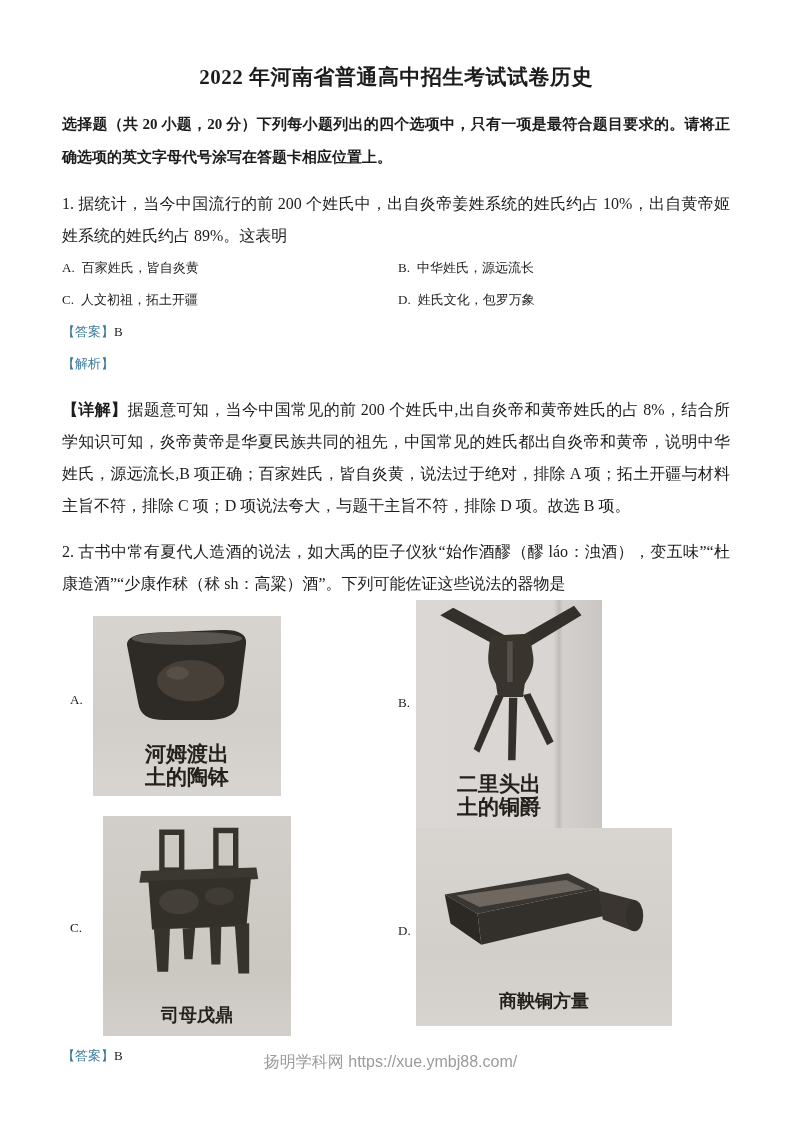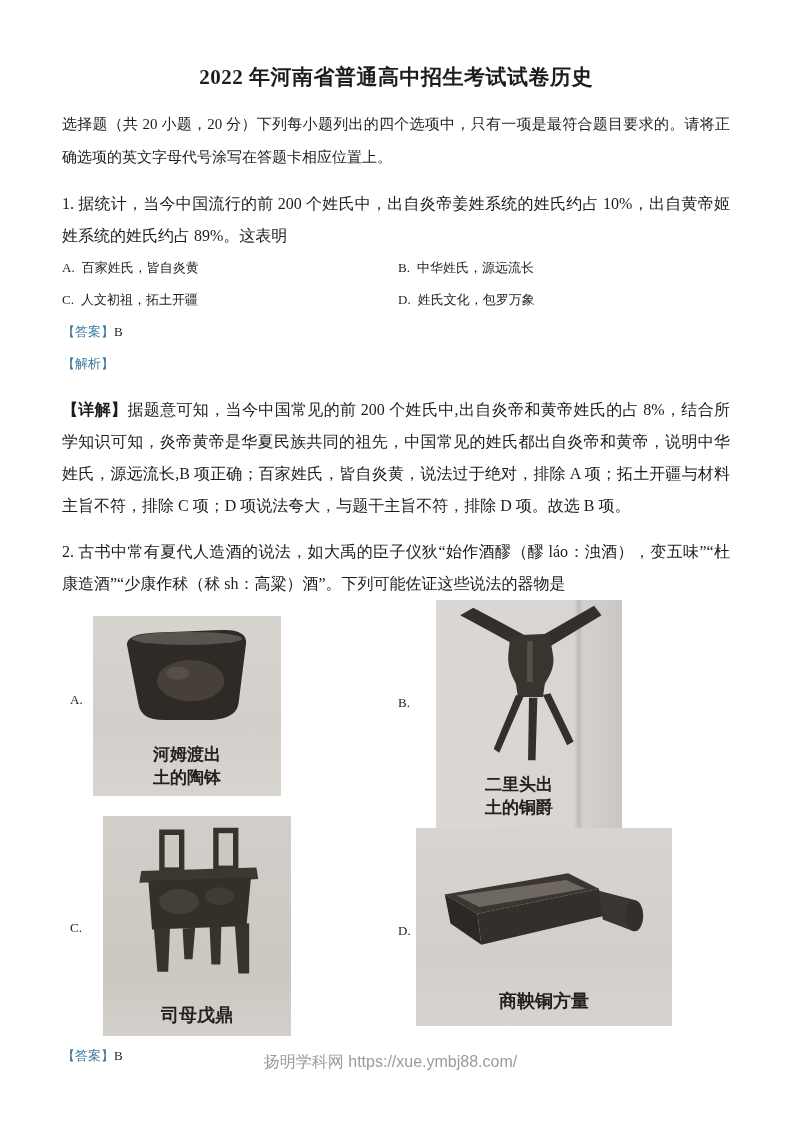"选择题（共 20 小题，20" .intro { font-weight: normal -> bold }
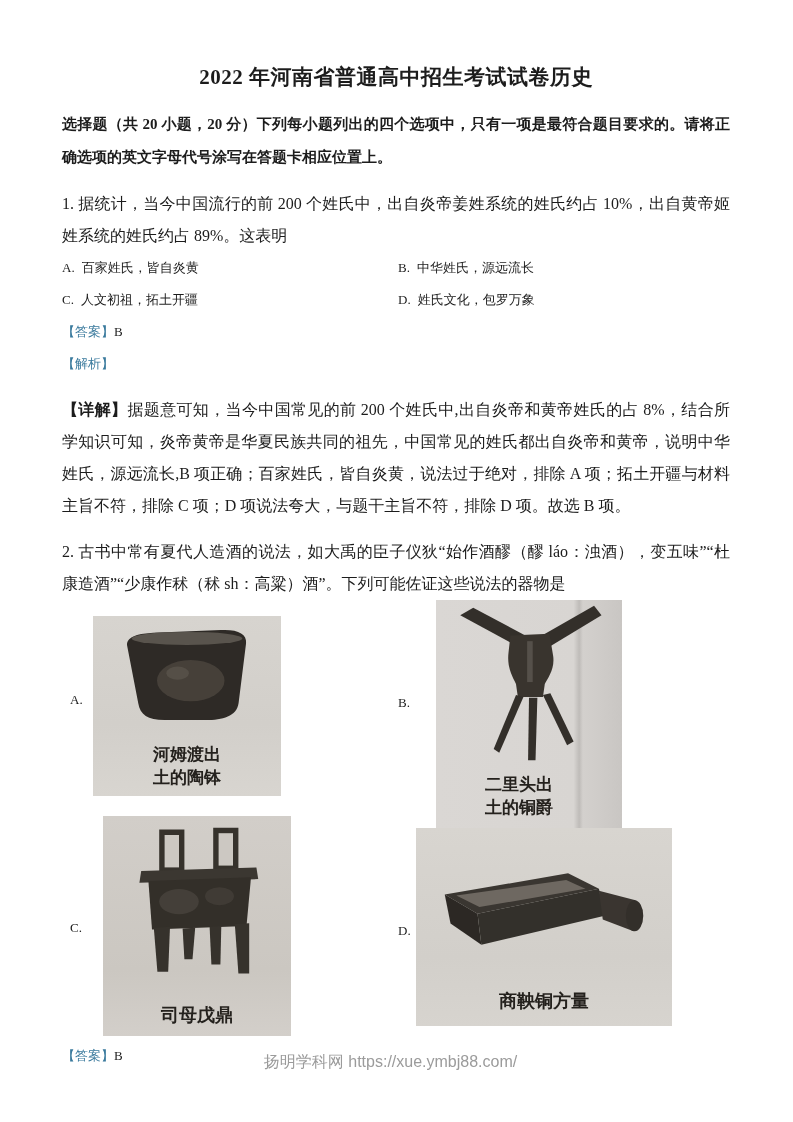"河姆渡出" .caption { font-size: 17px -> 21px }
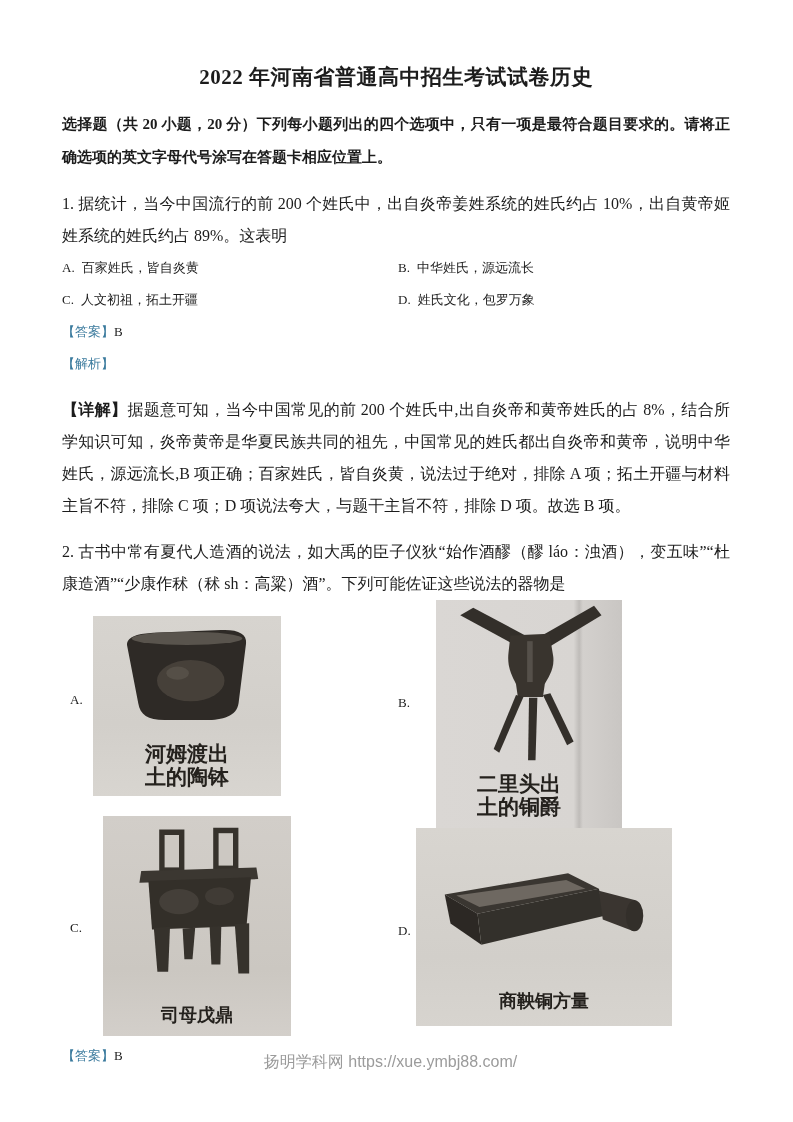"二里头出" .photo-b { left: 374px -> 354px }
